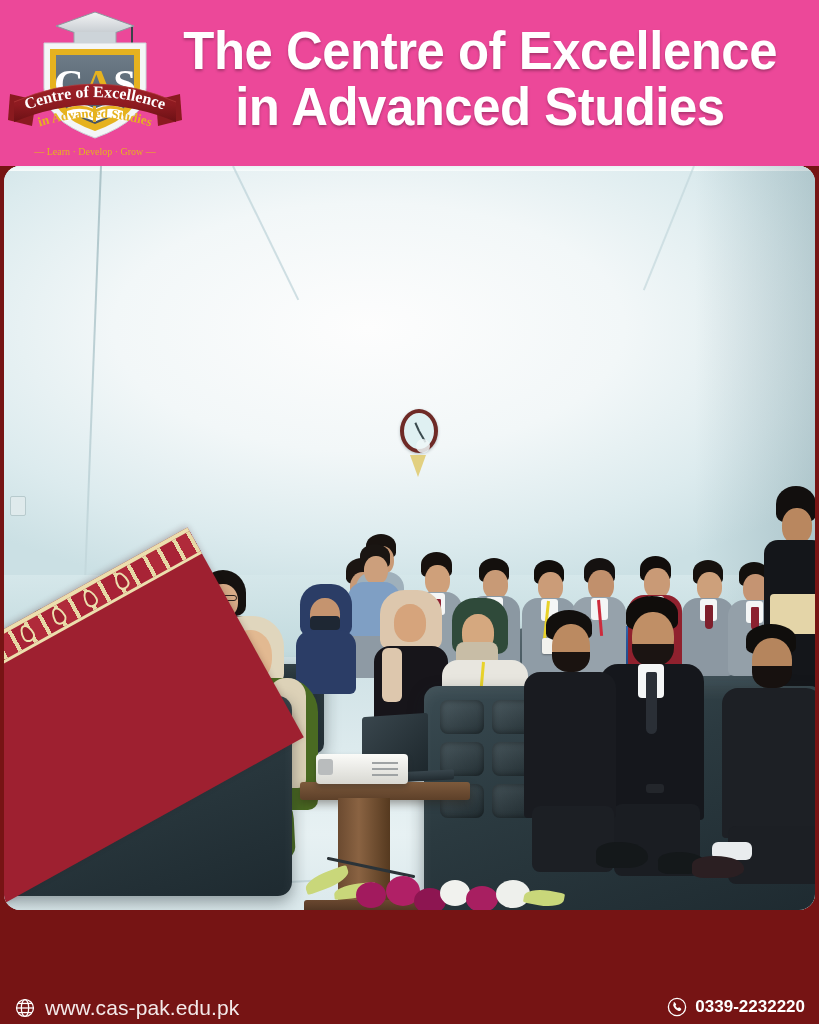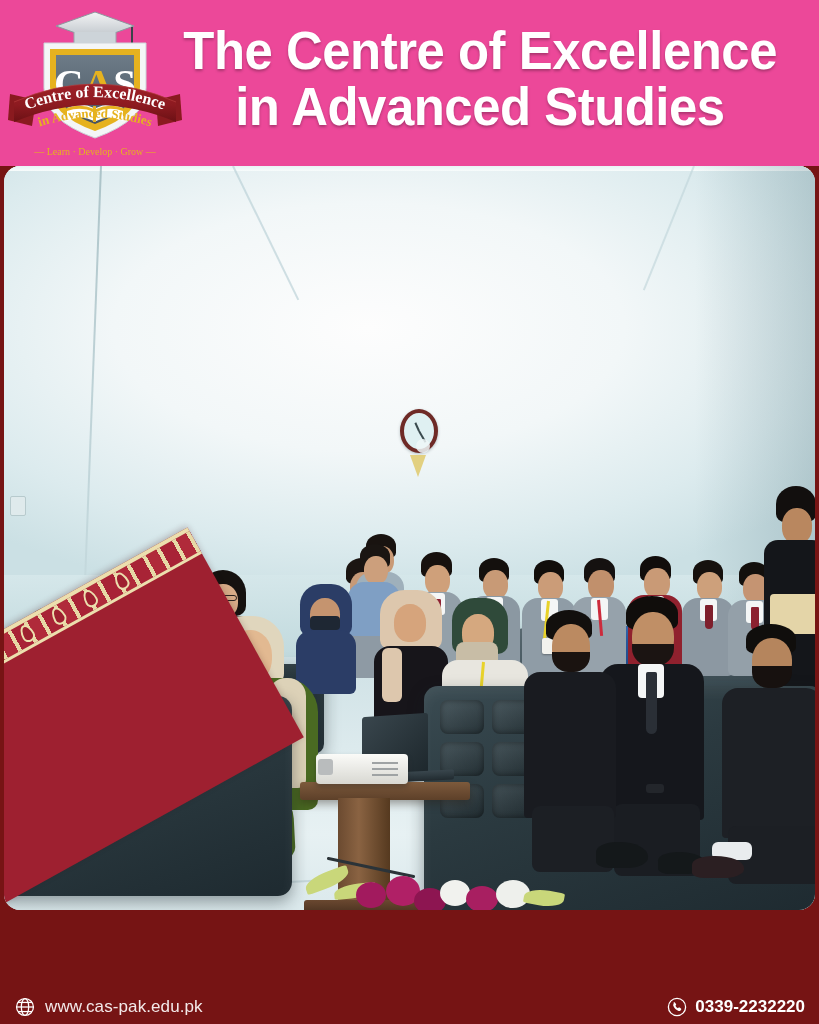"www.cas-pak.edu.pk" .footer-text { font-size: 17px -> 21px }
